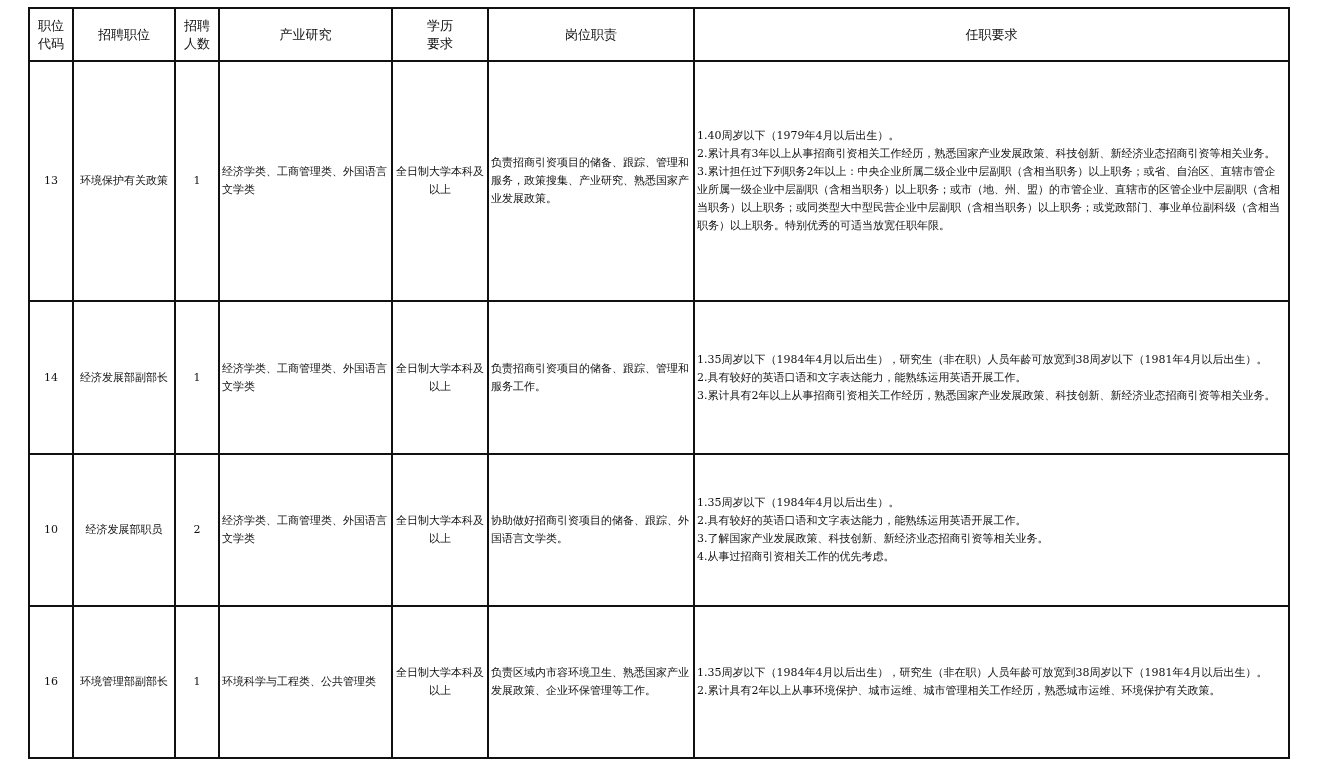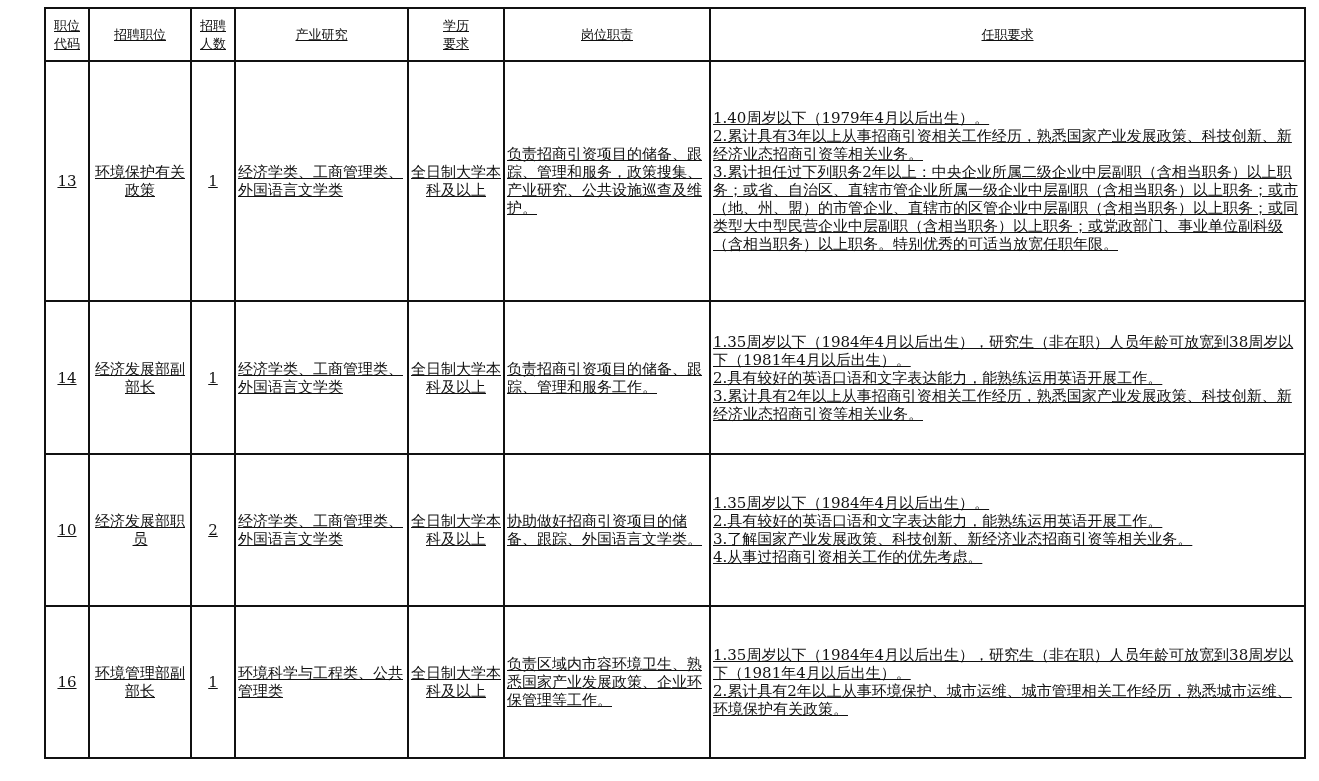"职位" table.jobs { left: 44px -> 28px; text-decoration: underline -> none }
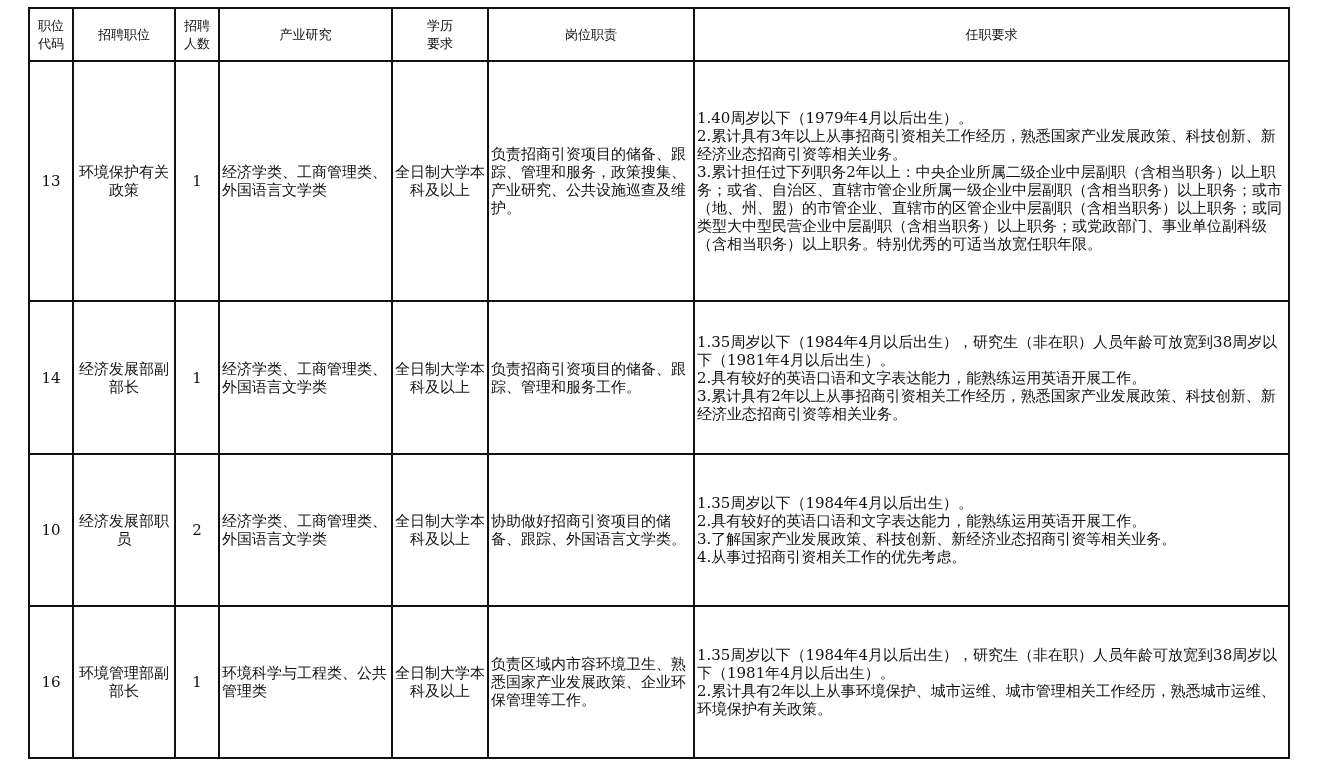"1.40周岁以下（1979年4月以后出生）。" table.jobs th, table.jobs td { font-size: 15px -> 11px }
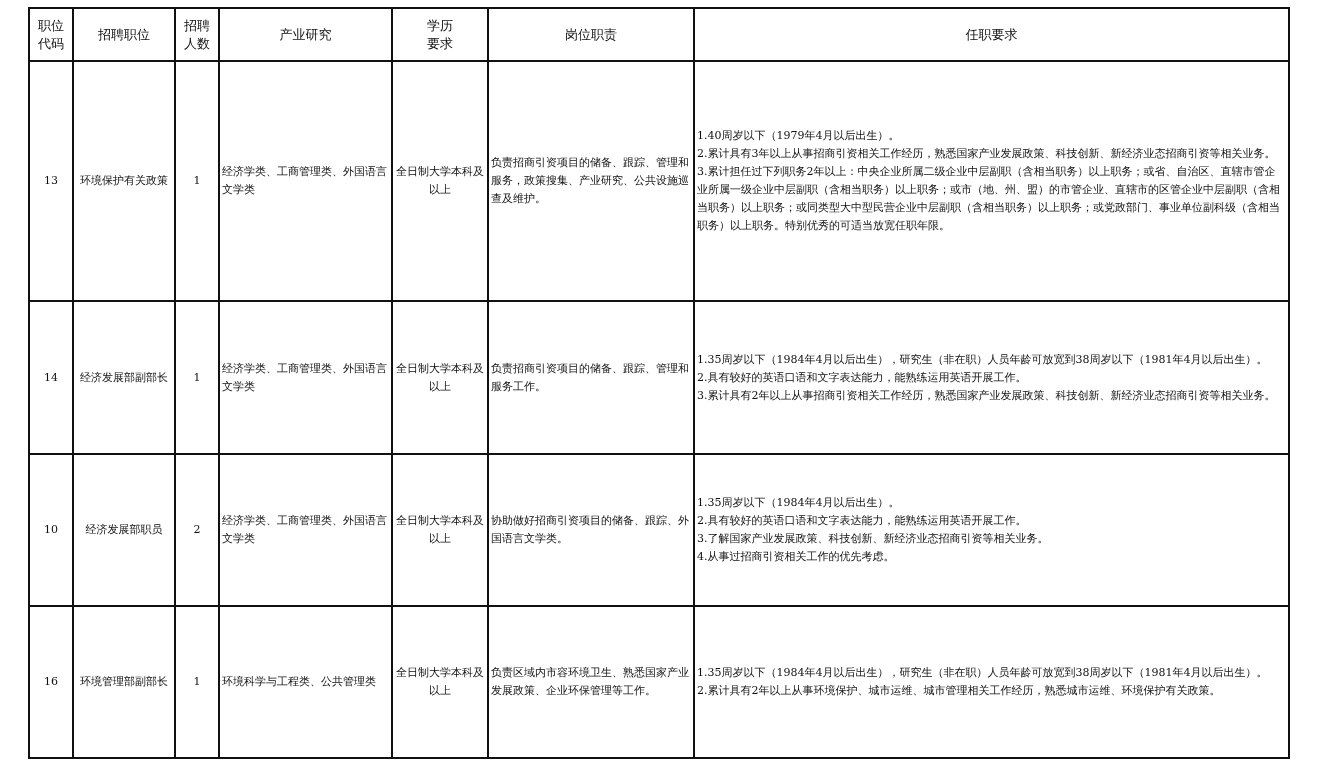"负责招商引资项目的储备、跟踪、管理和服务，政策搜集、产业研究、公共设施巡查及维护" td.l { text: 公共设施巡查及维护 -> 熟悉国家产业发展政策 }
